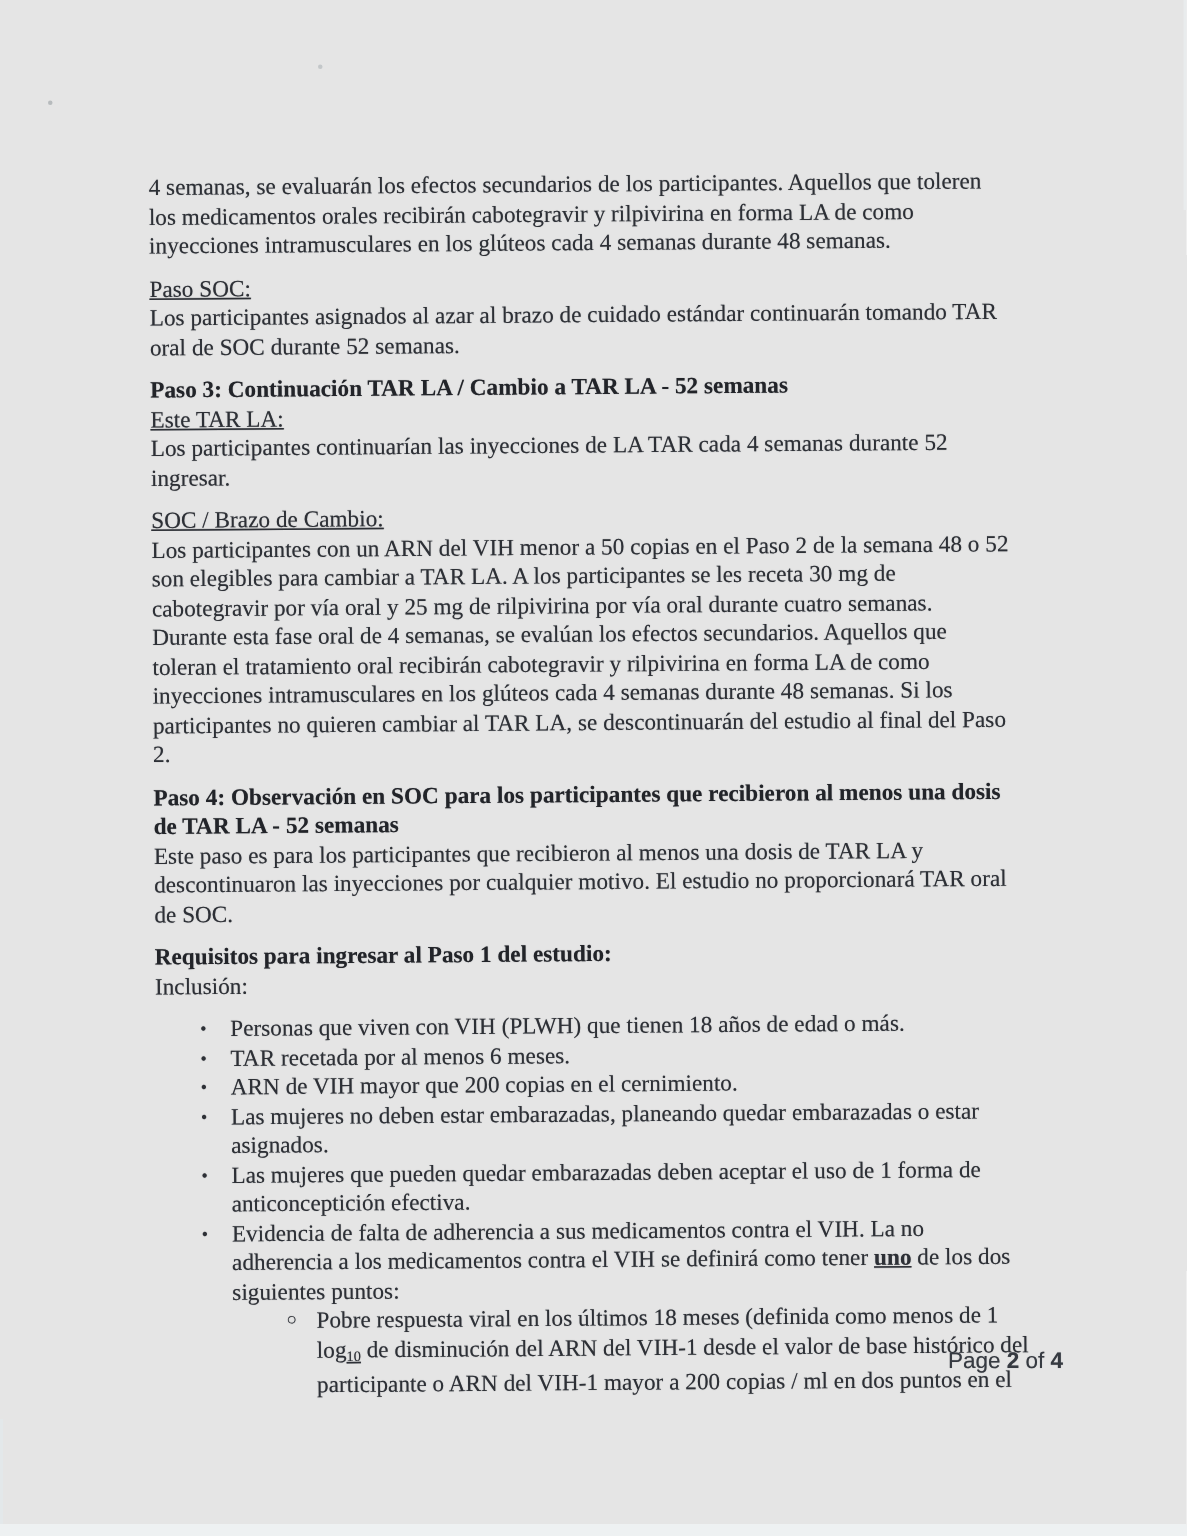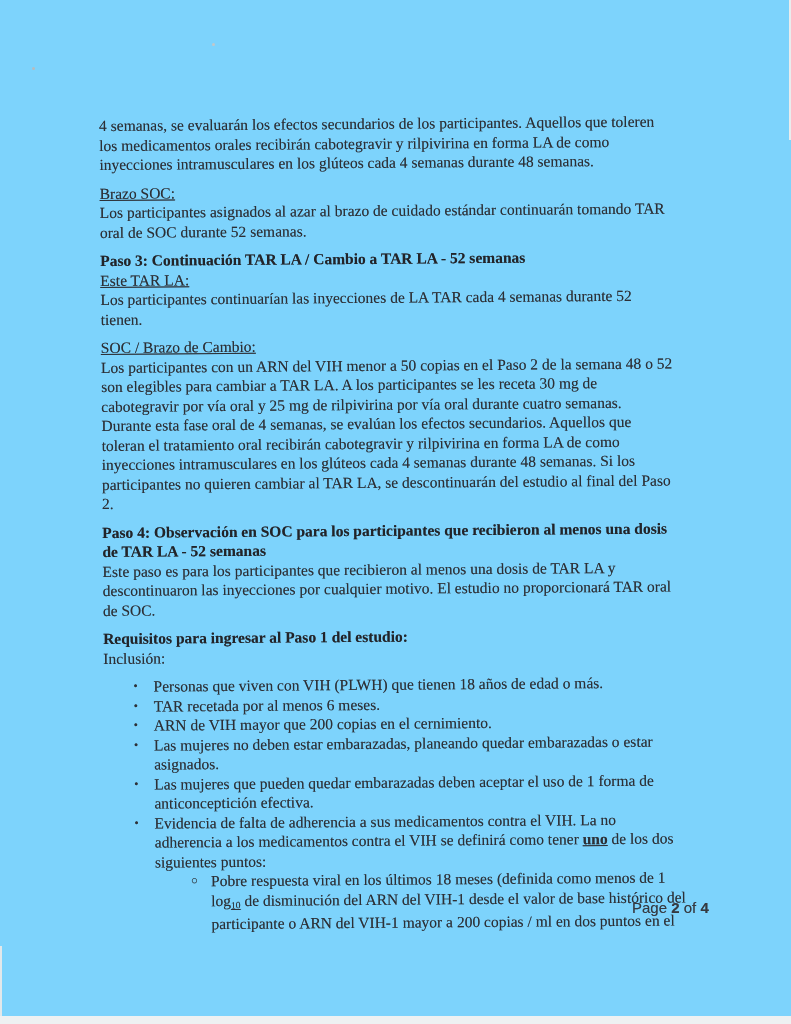"4 semanas, se evaluarán los" .sheet { background: #7dd3fc -> #e5e5e5 }
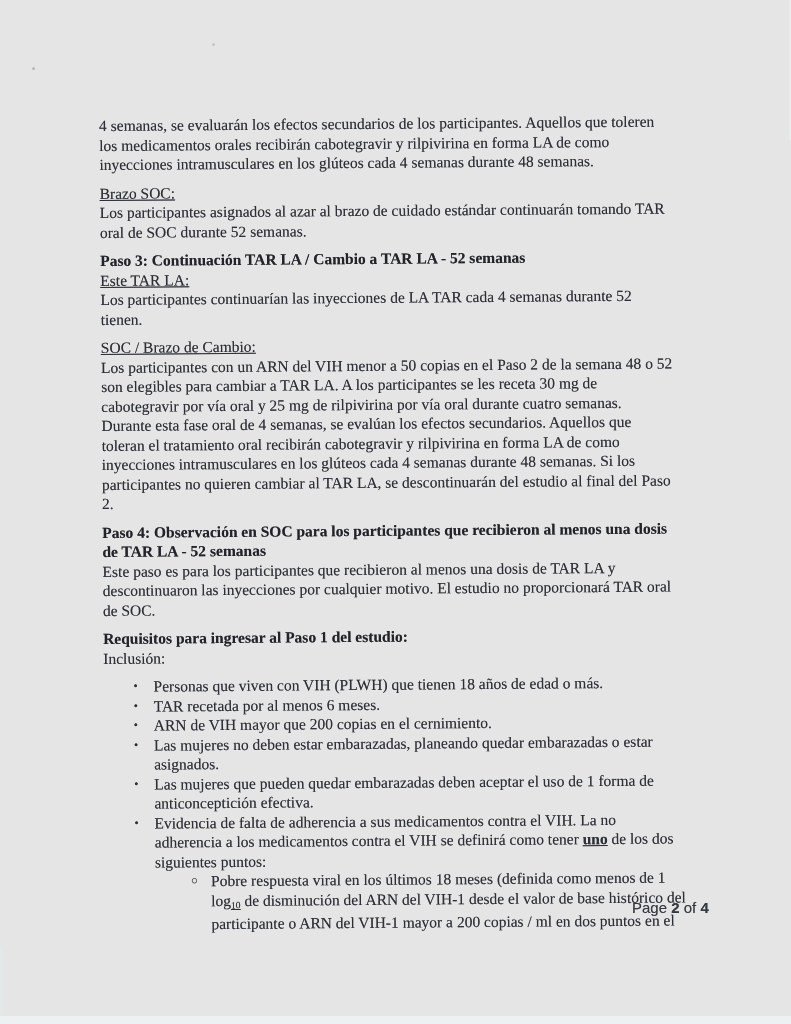"Brazo SOC:" span { text: Brazo -> Paso }
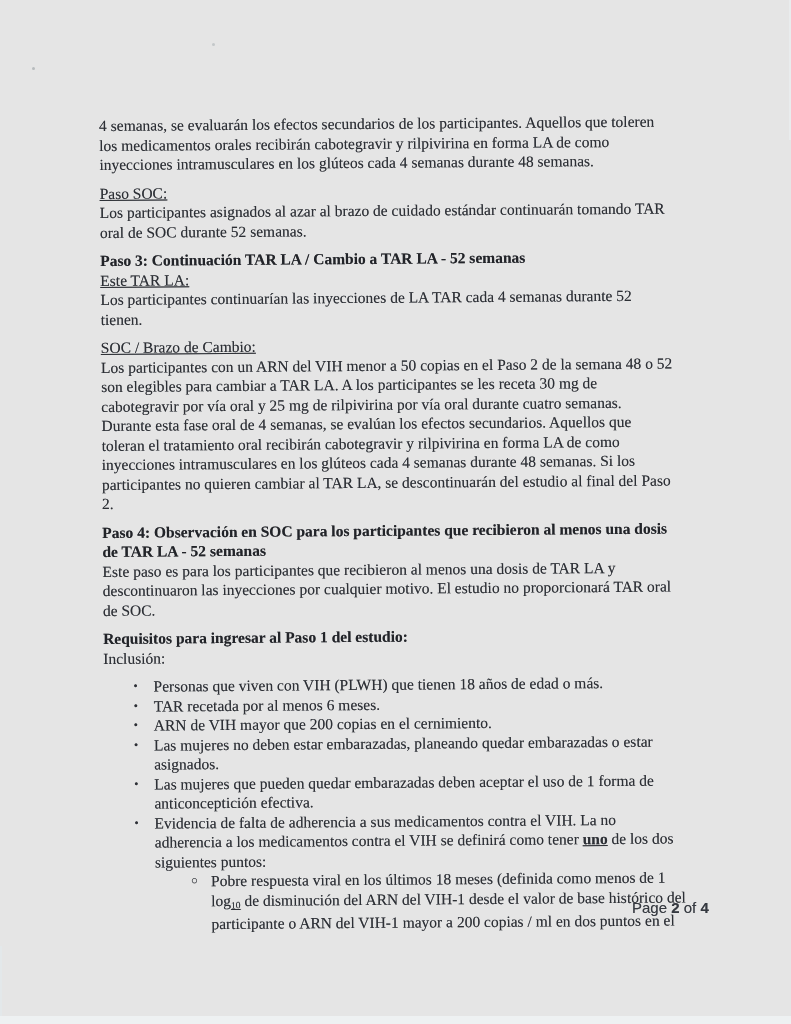"tienen." span { text: tienen -> ingresar }
